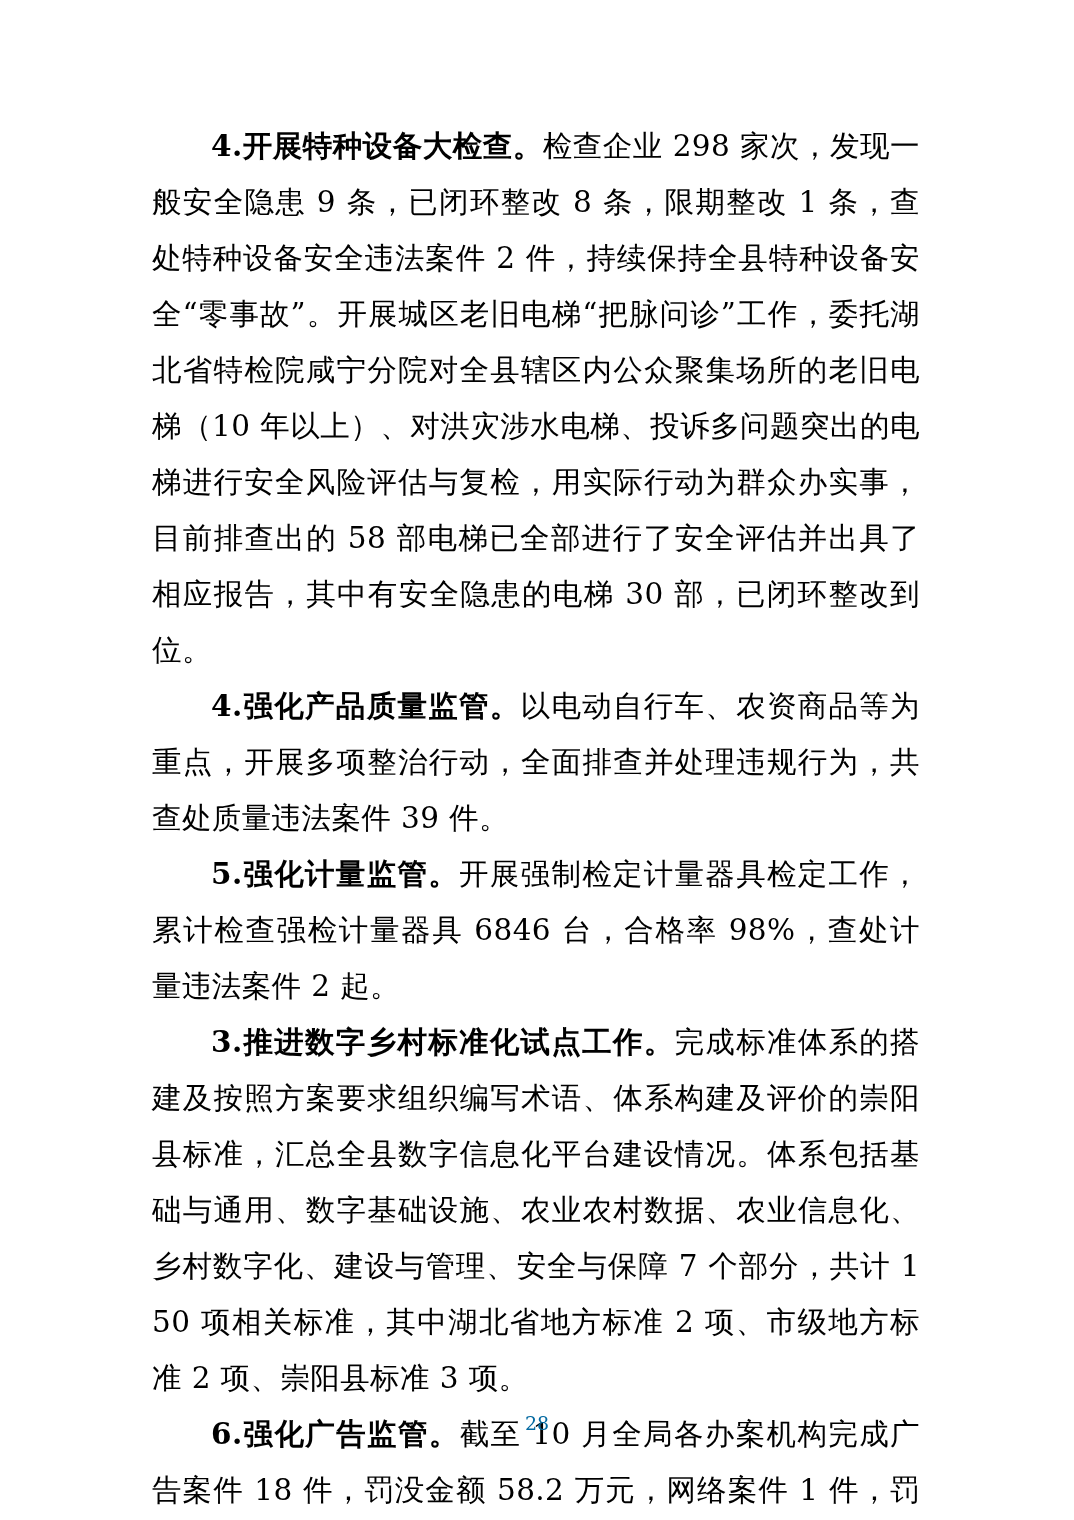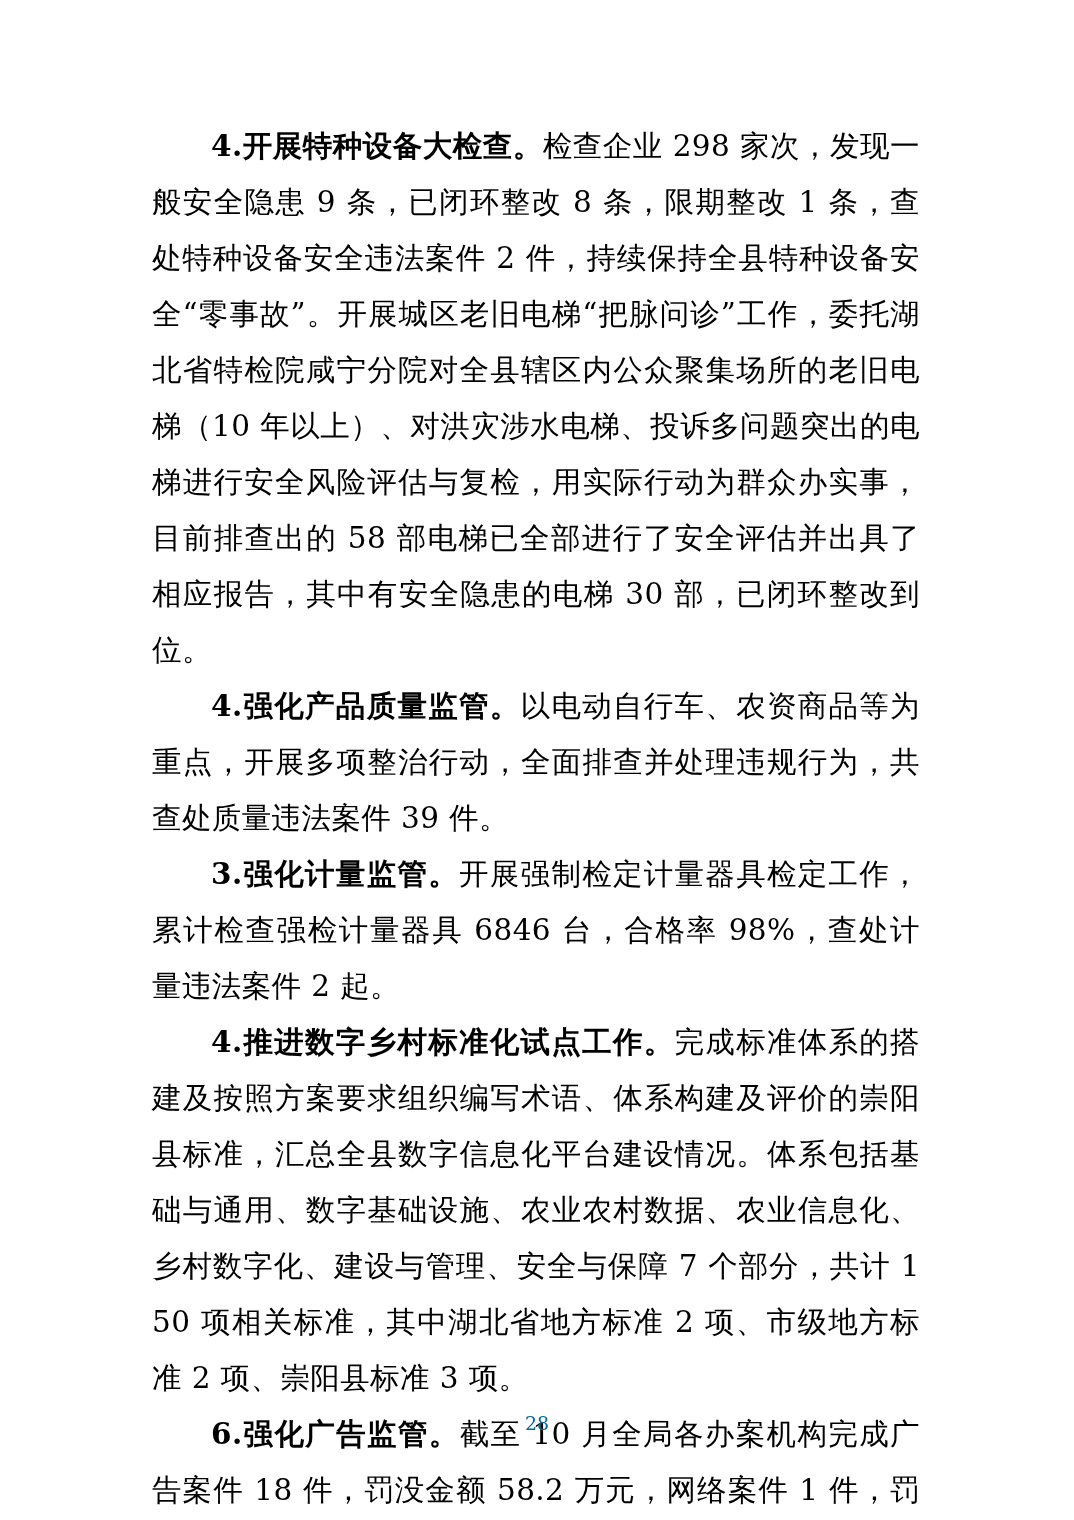"3.强化计量监管。" span.lead { text: 3 -> 5 }
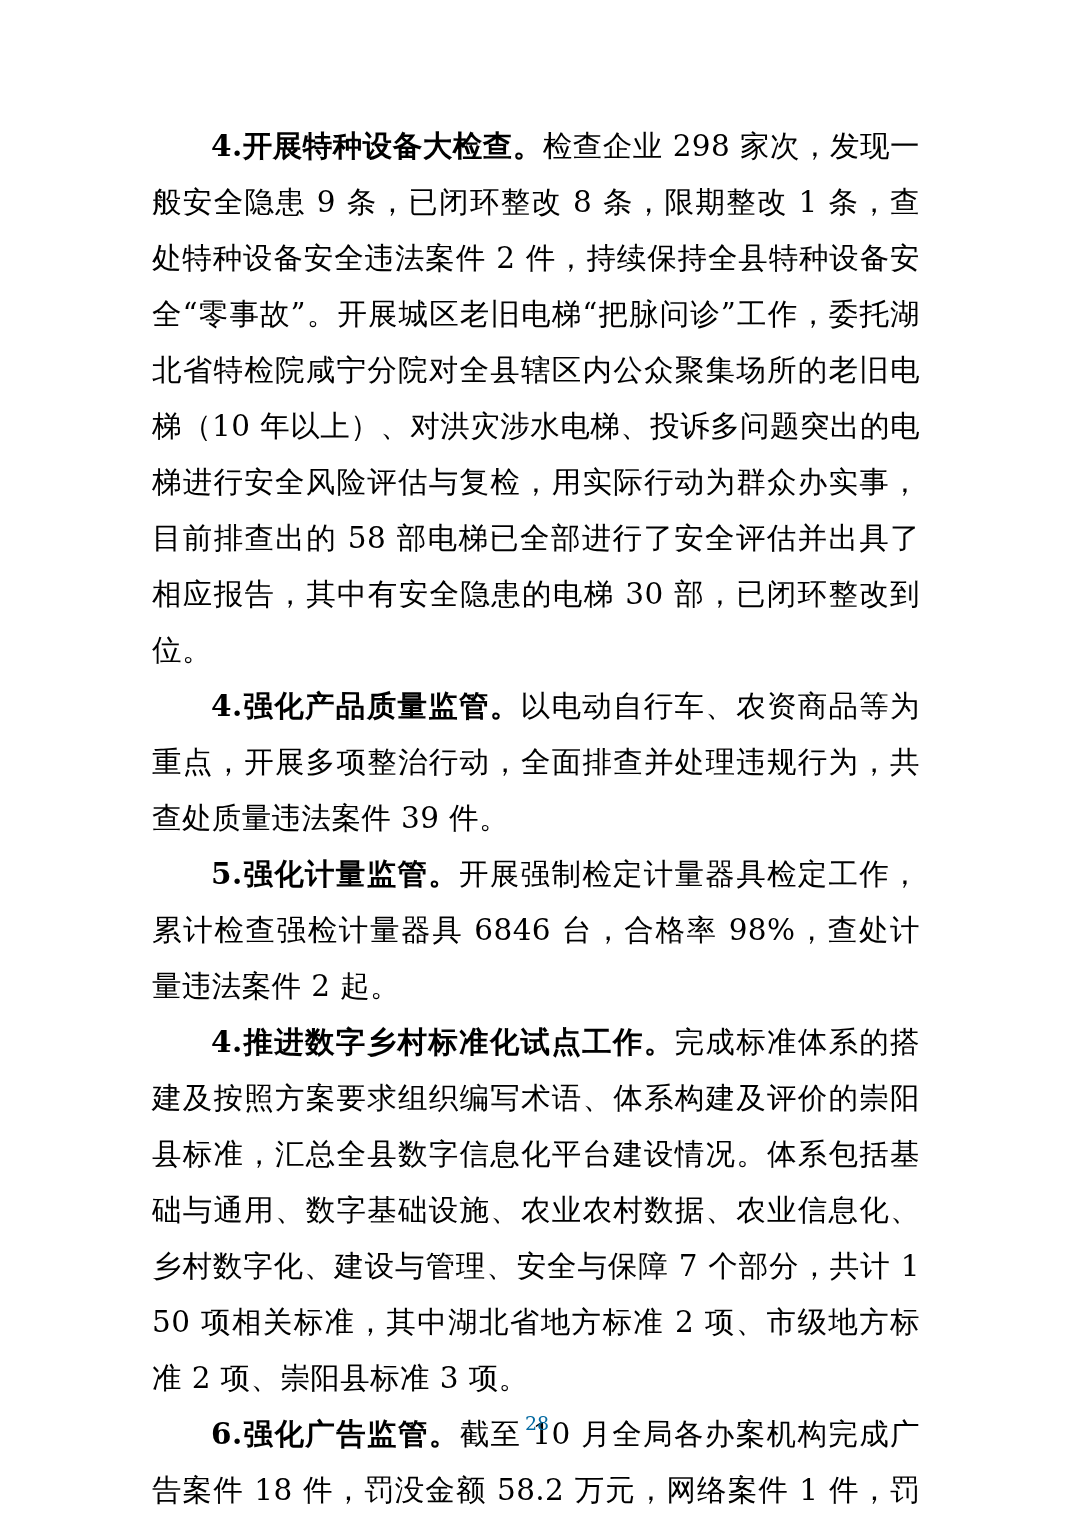"4.推进数字乡村标准化试点工作。" span.lead { text: 4 -> 3 }
